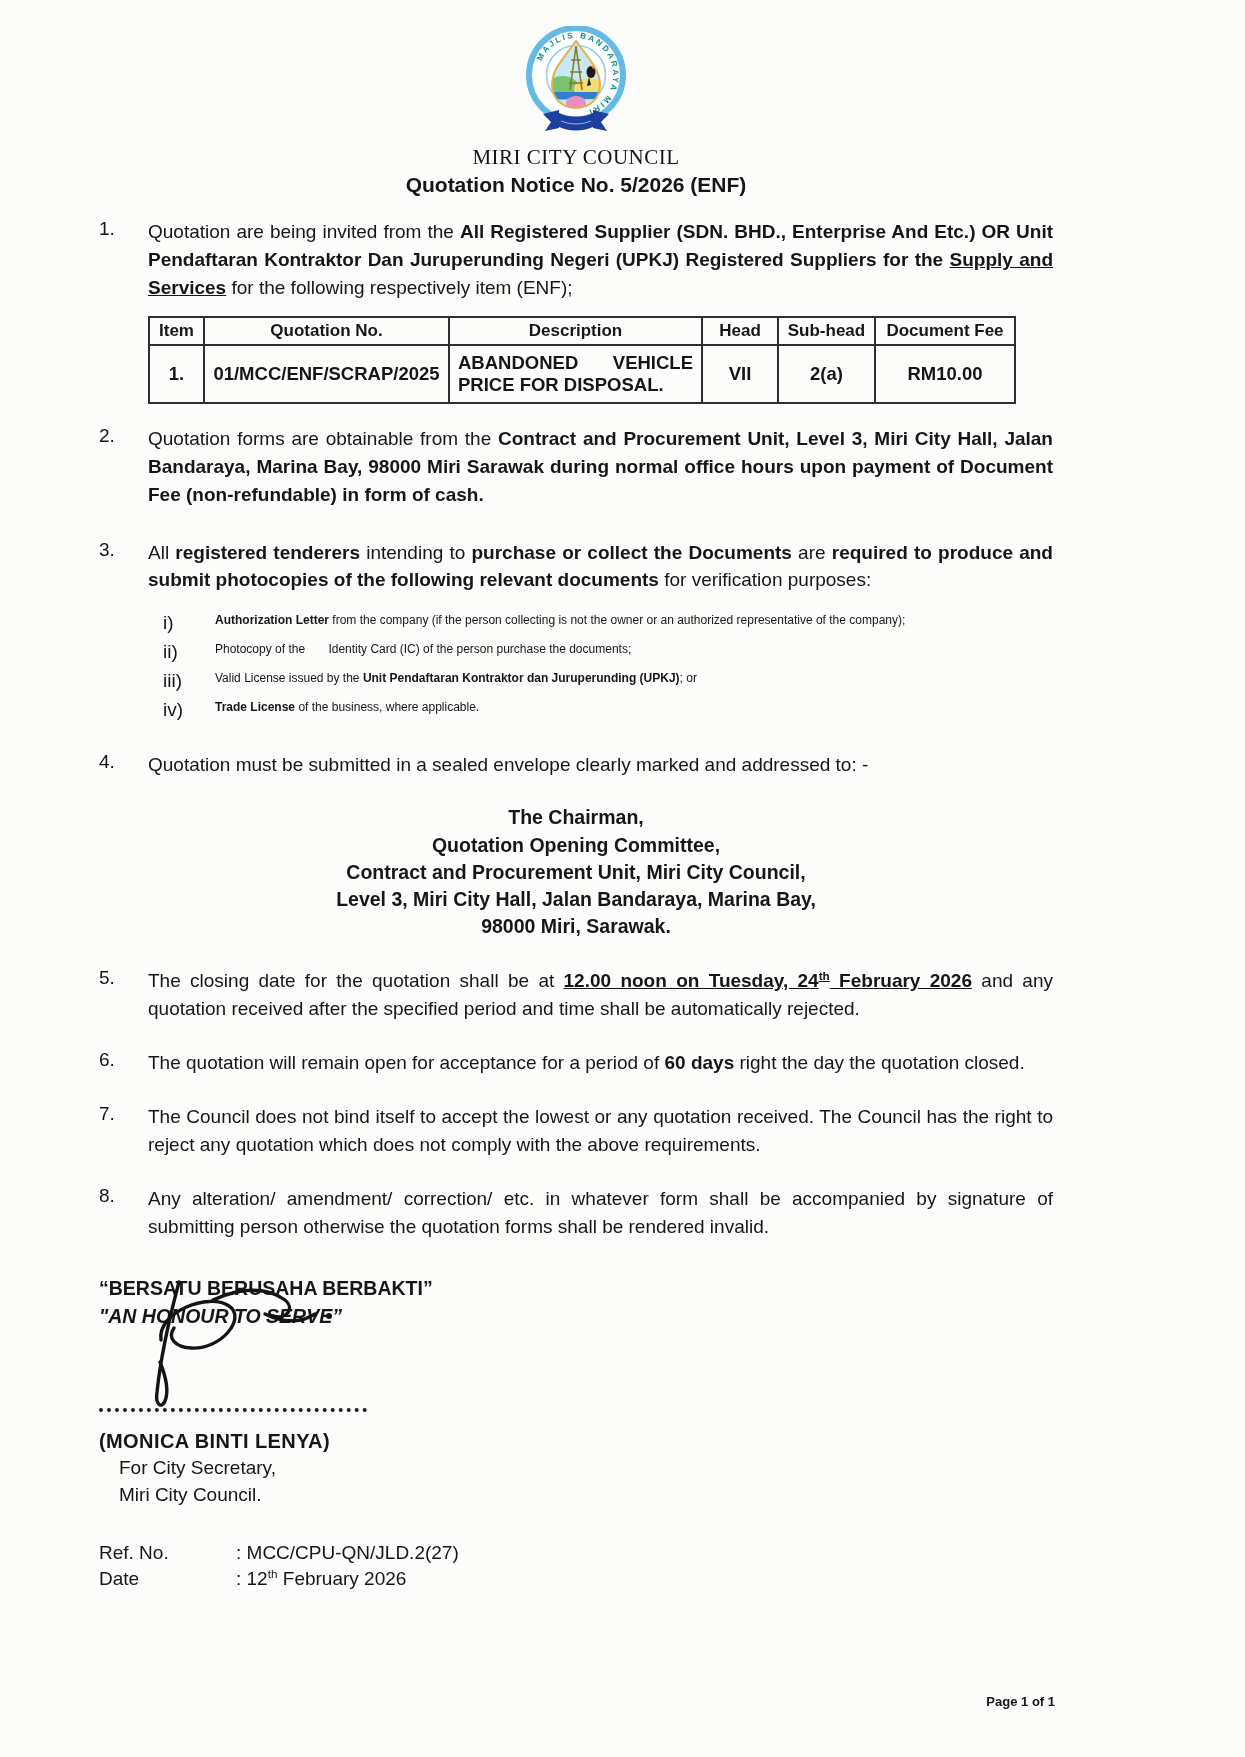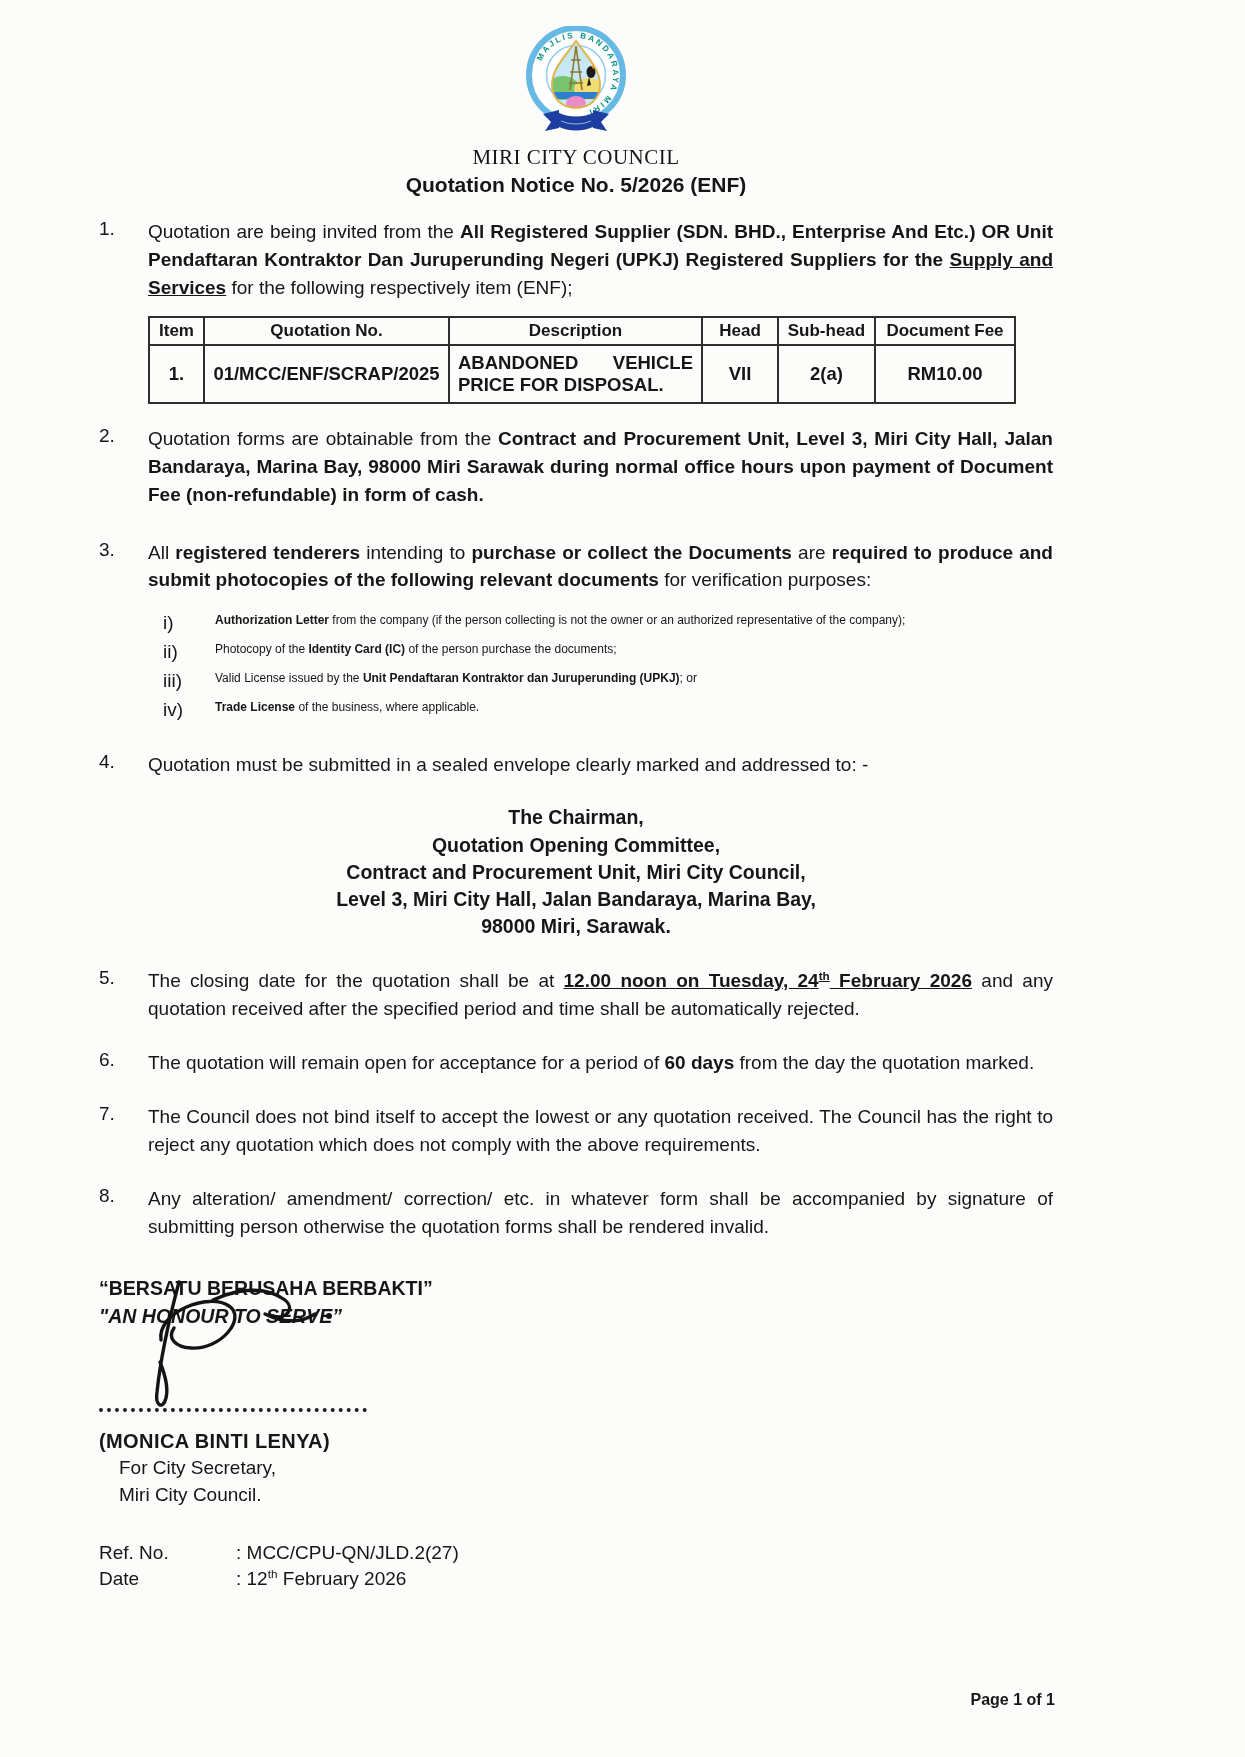"Identity Card (IC)" span { font-weight: bold -> normal; margin-left: none -> 20px }
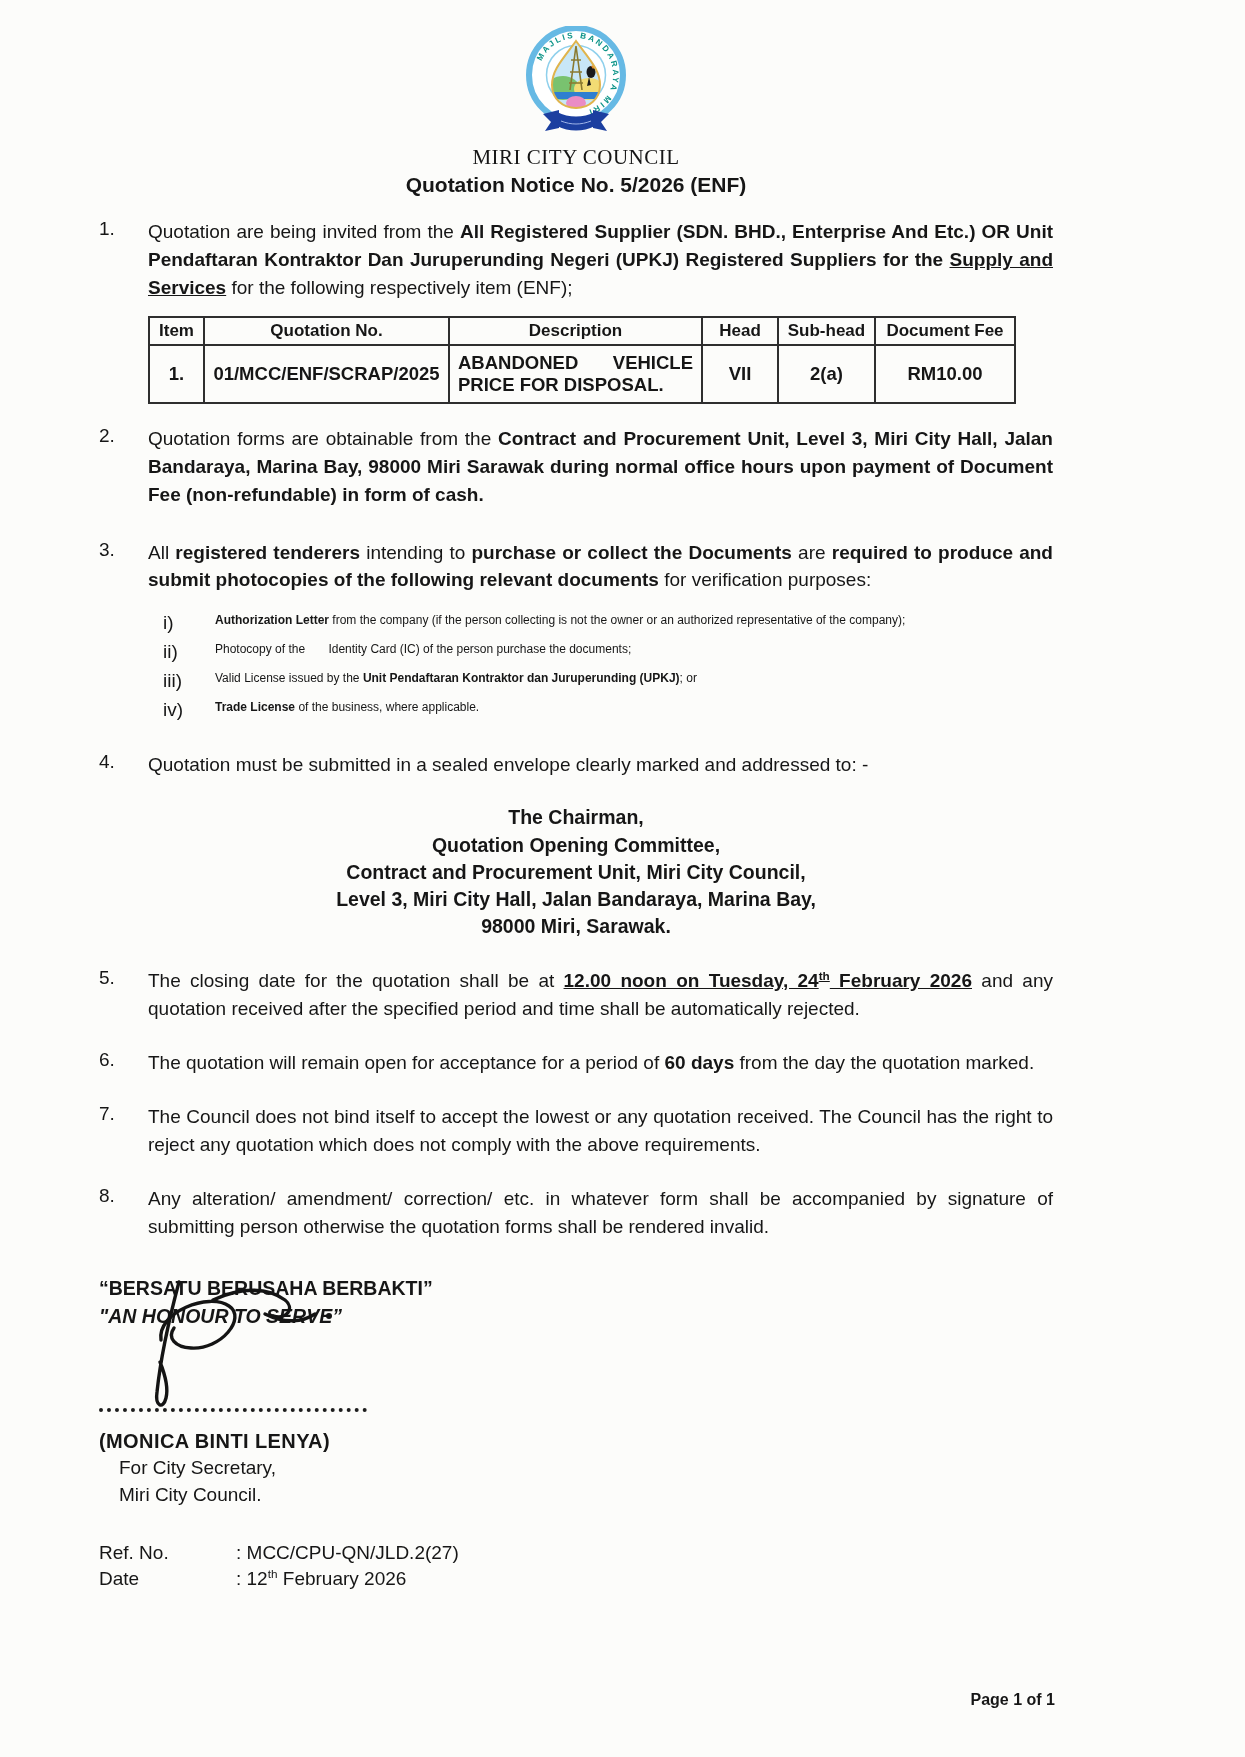"from the day the quotation" span { text: from the day the quotation marked -> right the day the quotation closed }
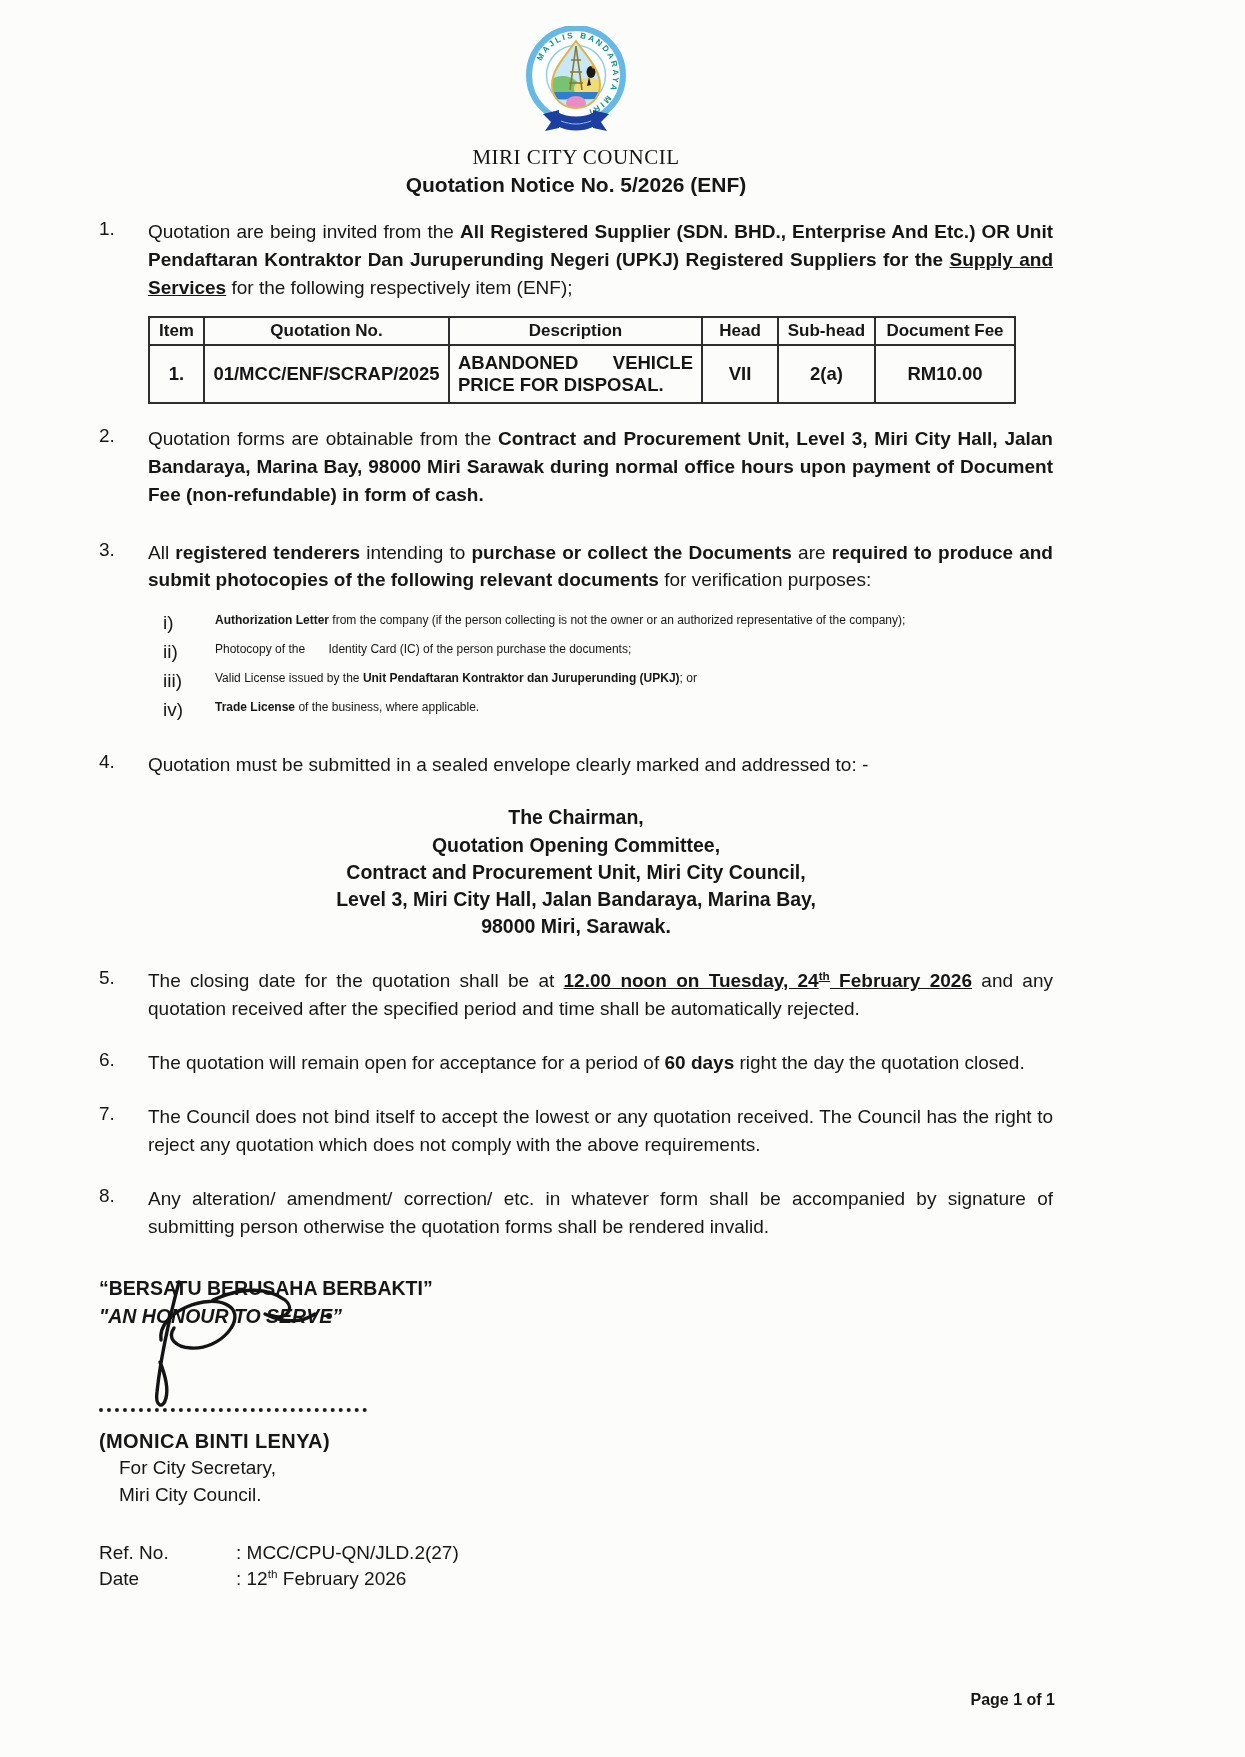"Page 1 of 1" .footer { font-size: 16px -> 13px }
